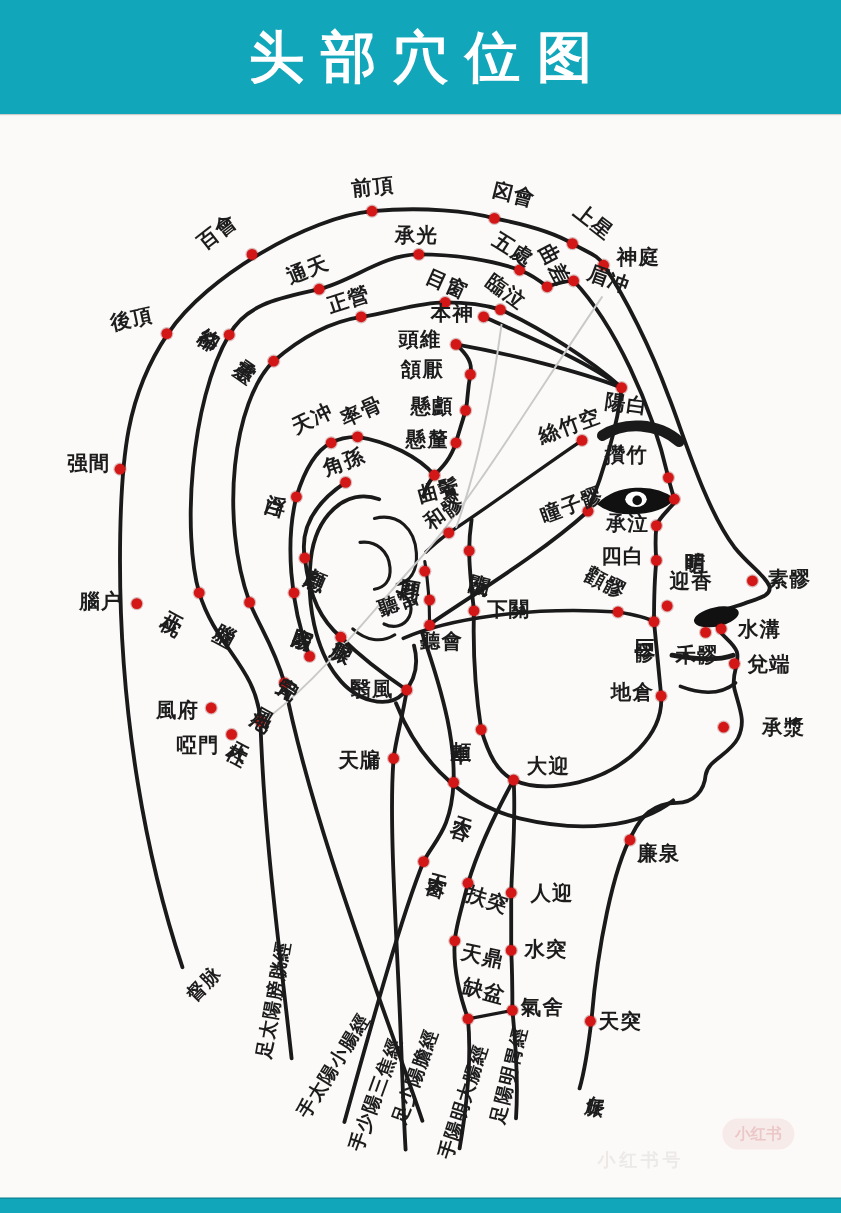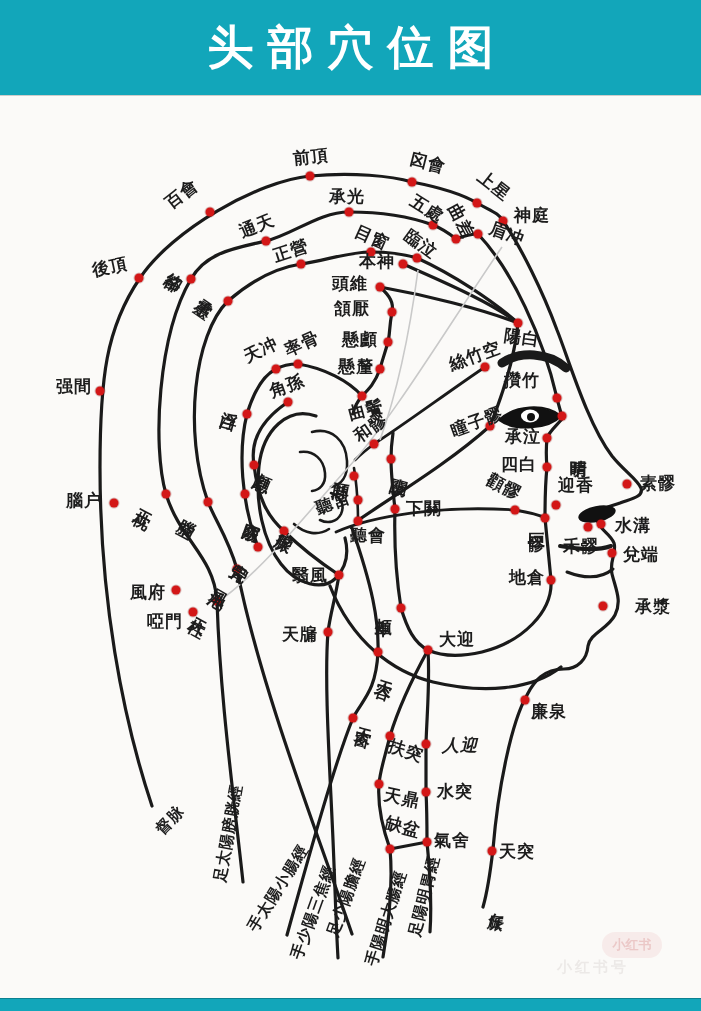"头部穴位图" .stage { text-align: center -> none }
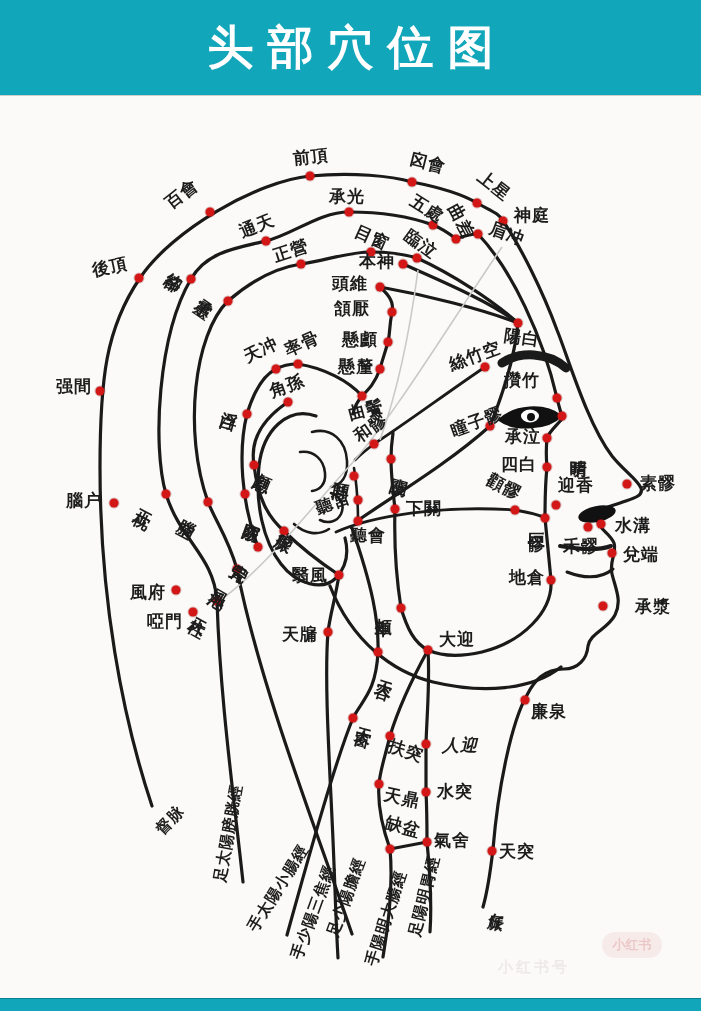"人迎" span.pt { font-style: italic -> none }
